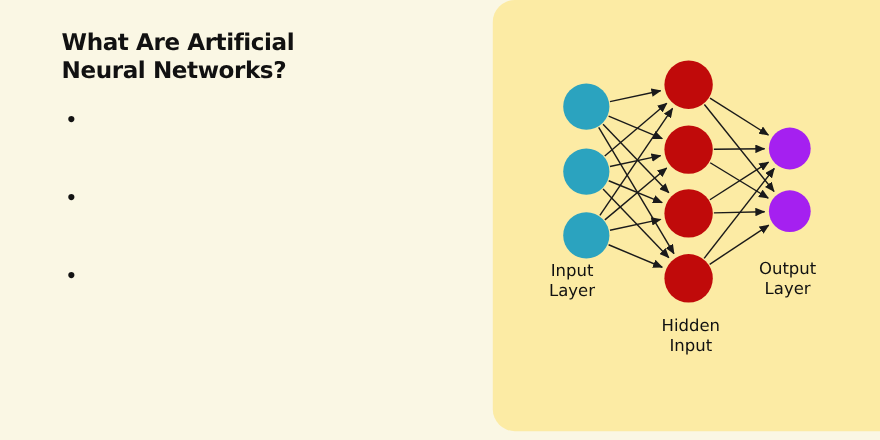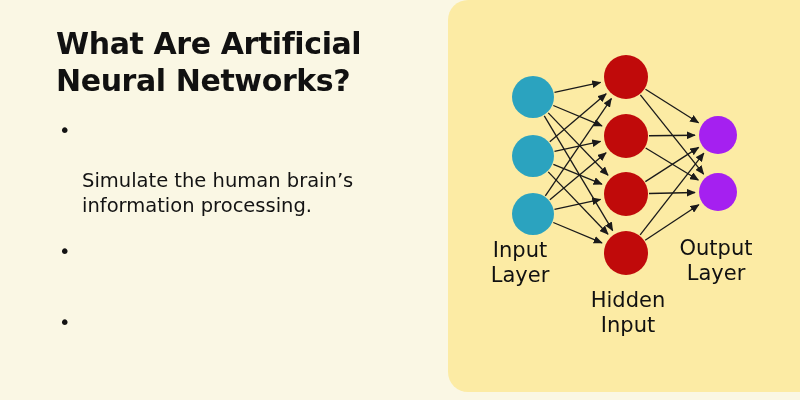"What Are Artificial" #page-title { font-size: 30px -> 21px }
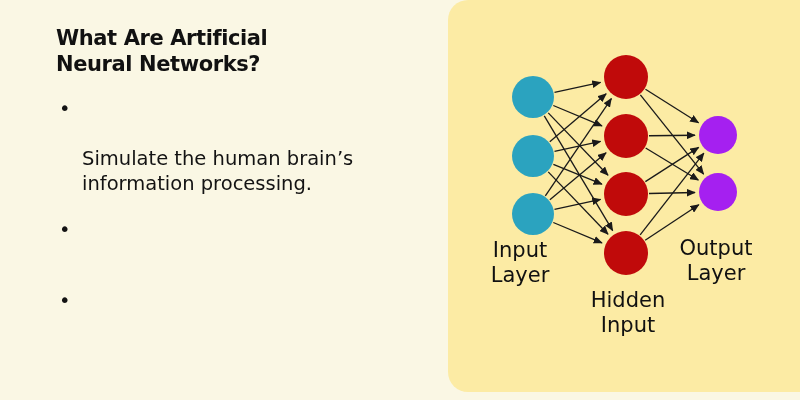"Simulate the human brain’s" span { html: <span>Simulate the human brain’s information processing.</span> -> none }
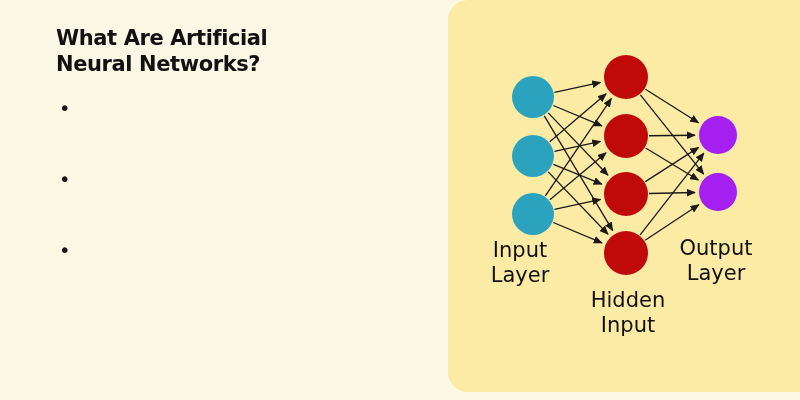"Input" .layer-label { font-size: 21px -> 15px }
